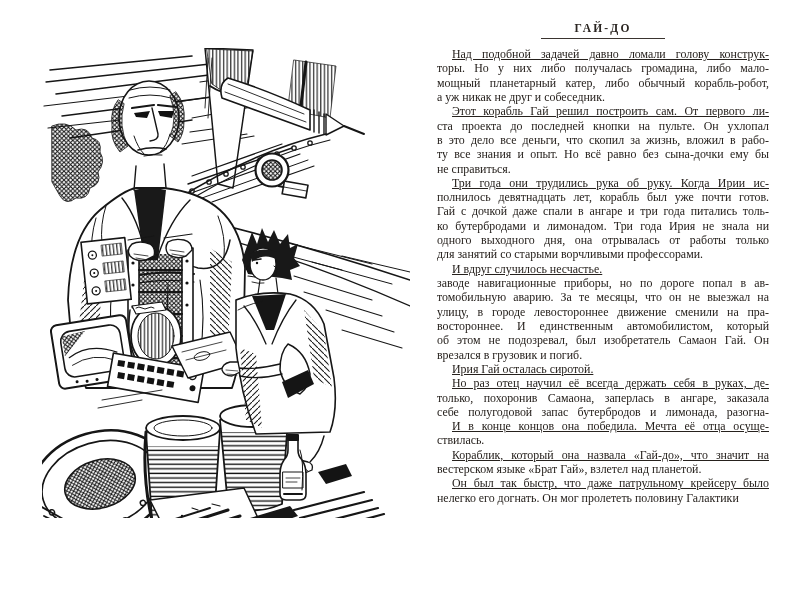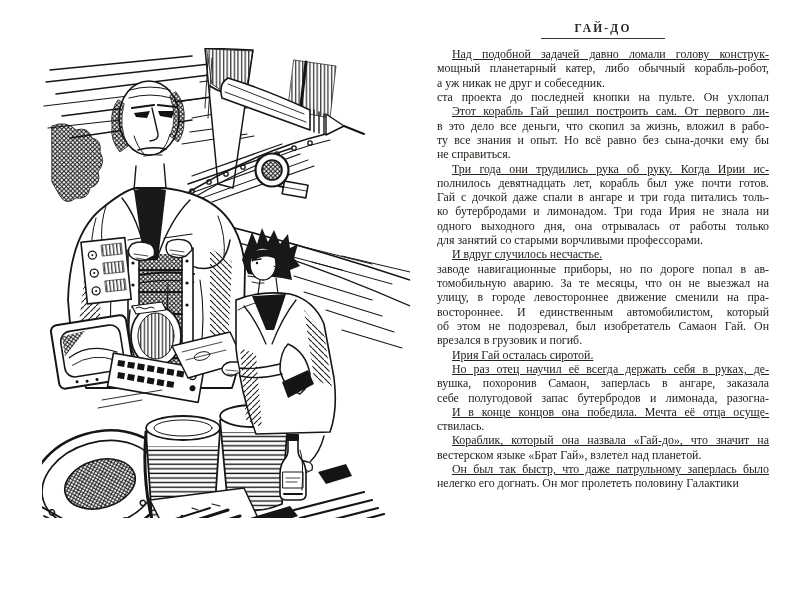"торы. Но у них либо" div.line { html: none -> <div>торы. Но у них либо получалась громадина, либо мало-</div> }
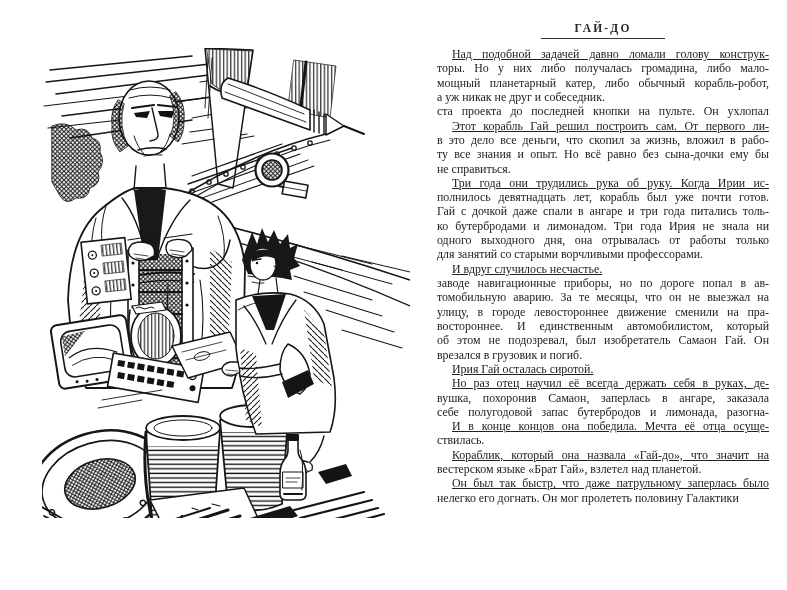"ста проекта до последней кнопки" div.line { order: before "Этот корабль Гай решил построить" -> after "Этот корабль Гай решил построить" }
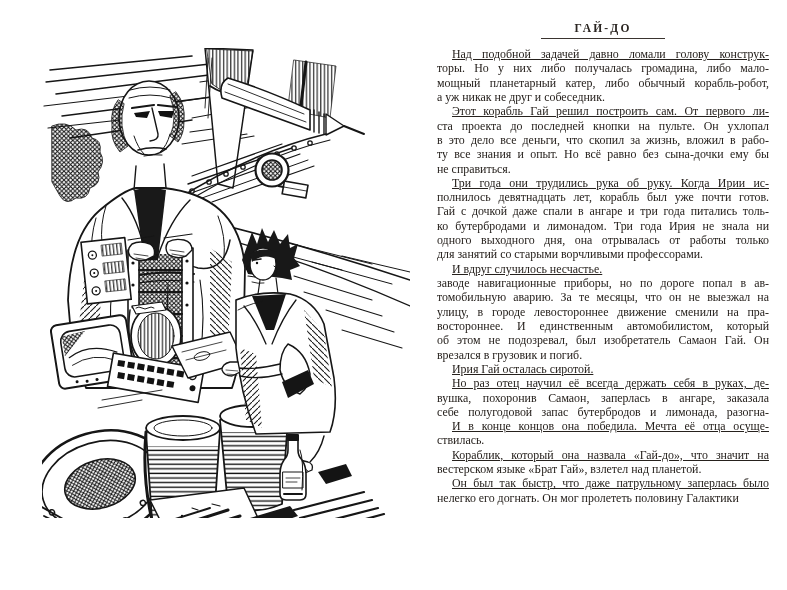"вушка, похоронив Самаон, заперлась в" div.line { text: вушка, похоронив Самаон -> только, похоронив Самаона }
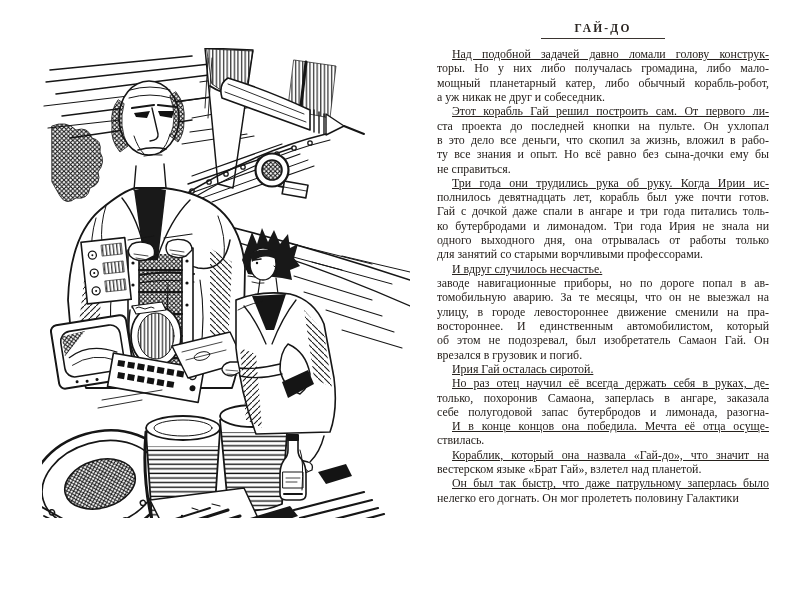"Он был так быстр, что" div.line { text: заперлась -> крейсеру }
